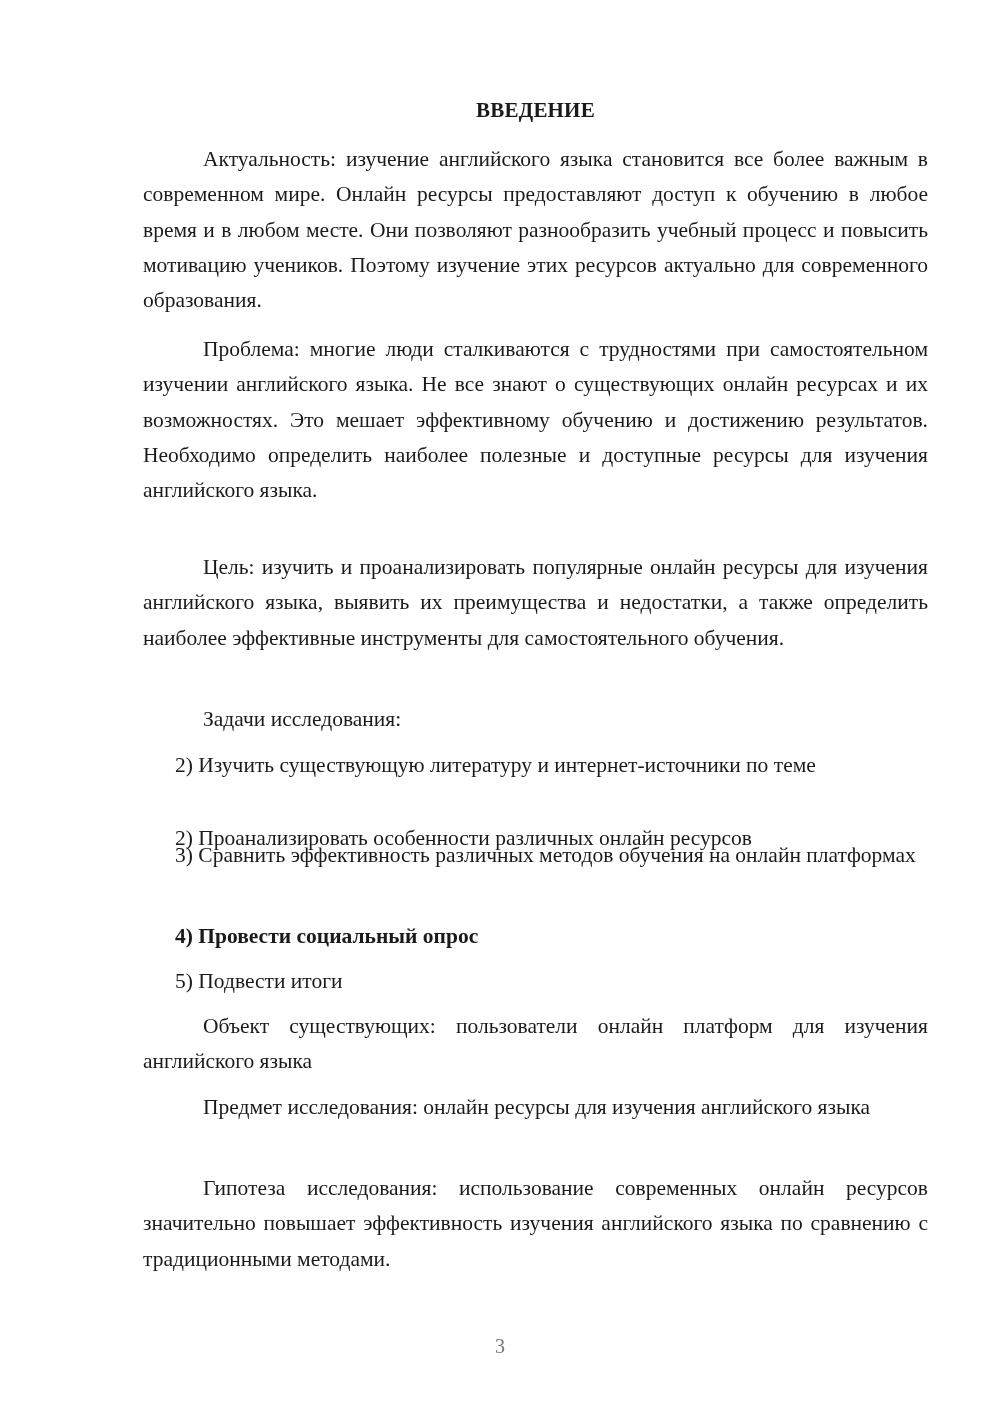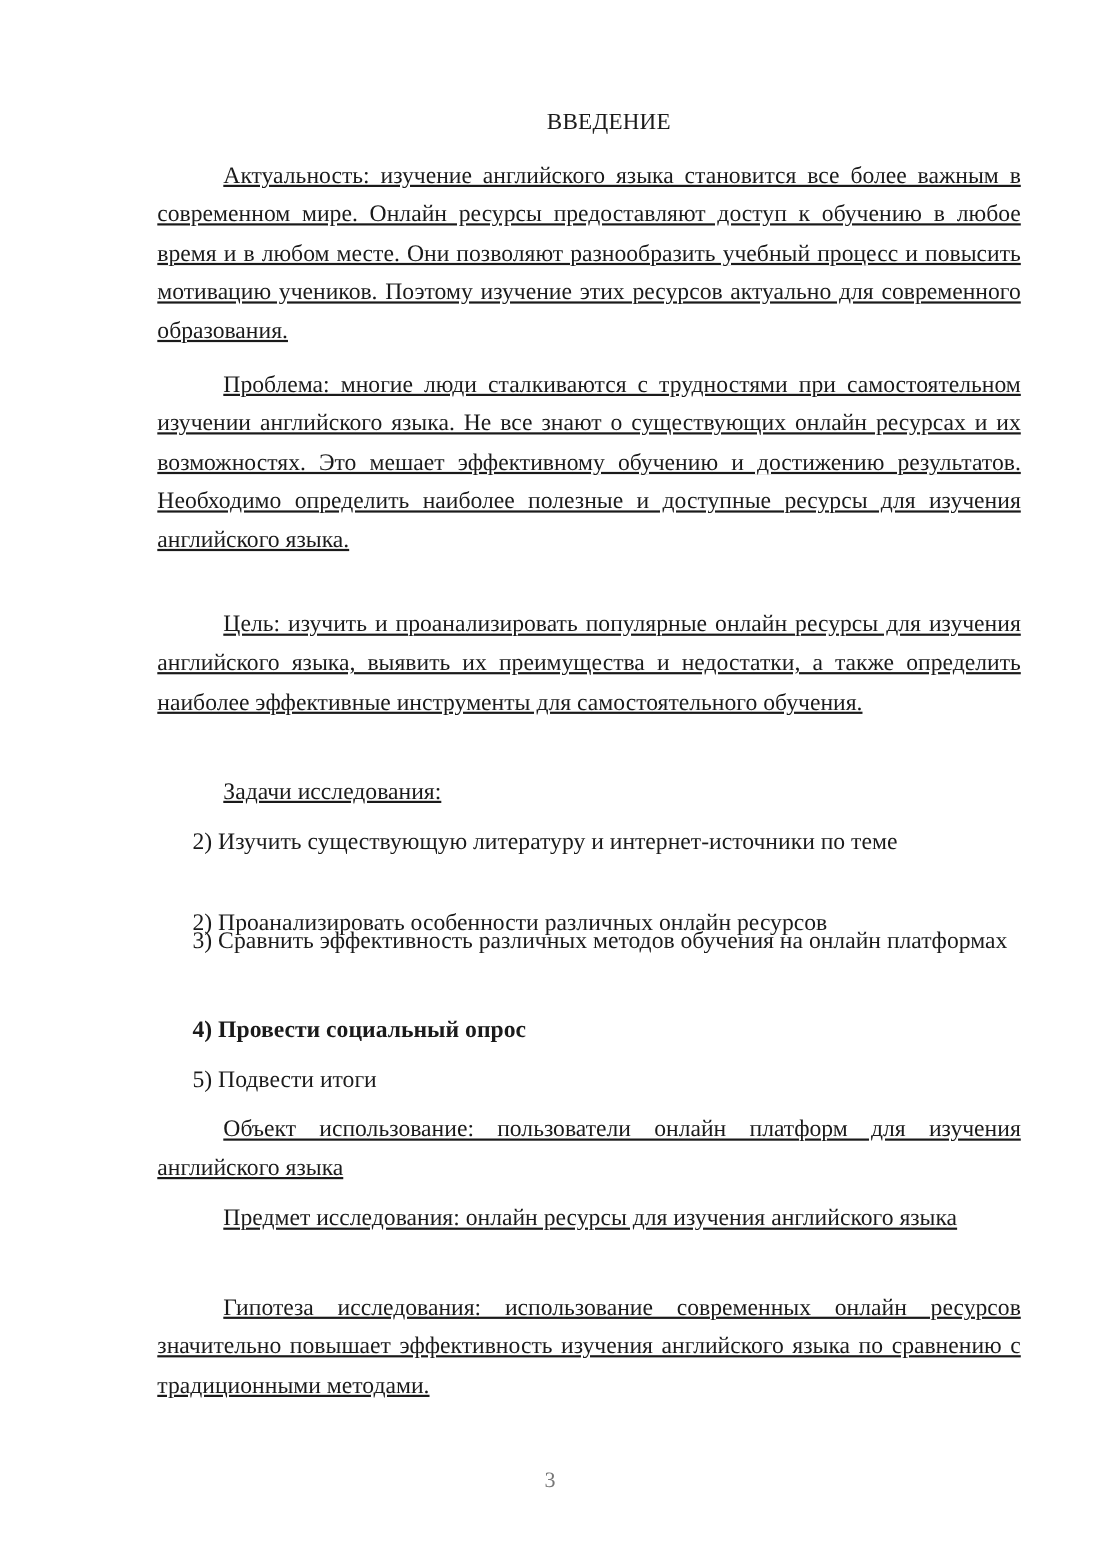"ВВЕДЕНИЕ" .title { font-weight: normal -> bold; left: 18px -> 0 }
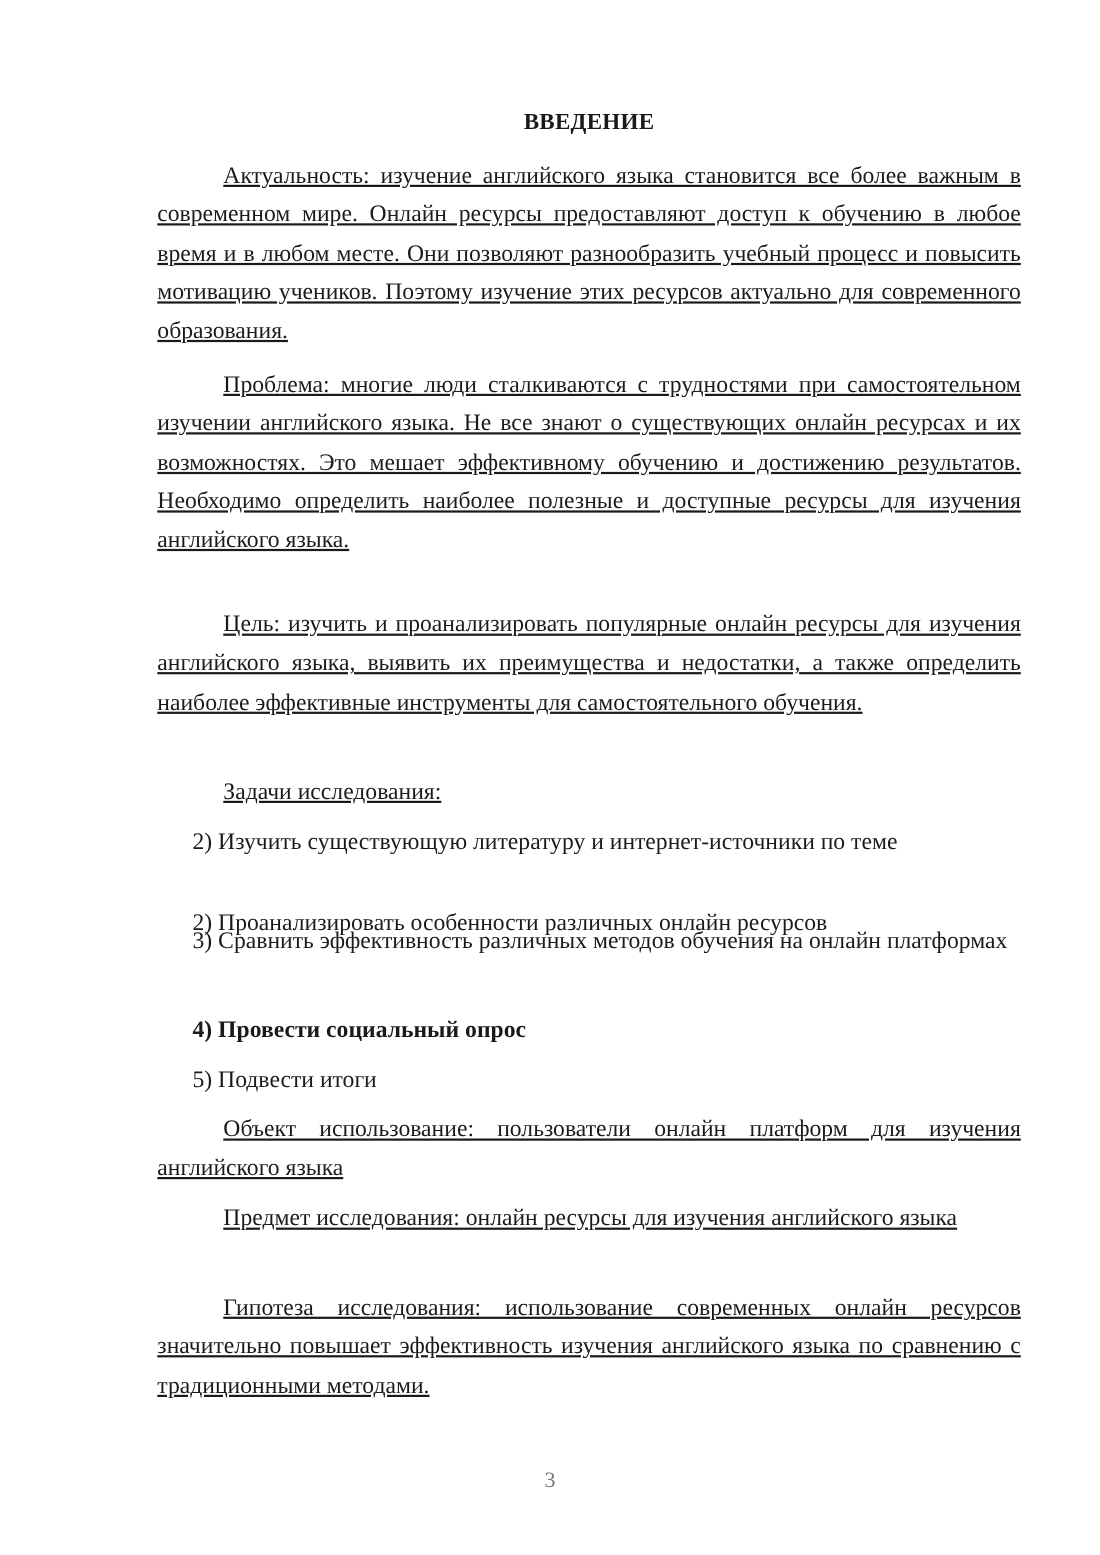"Актуальность: изучение английского языка" .para { text-decoration: underline -> none }
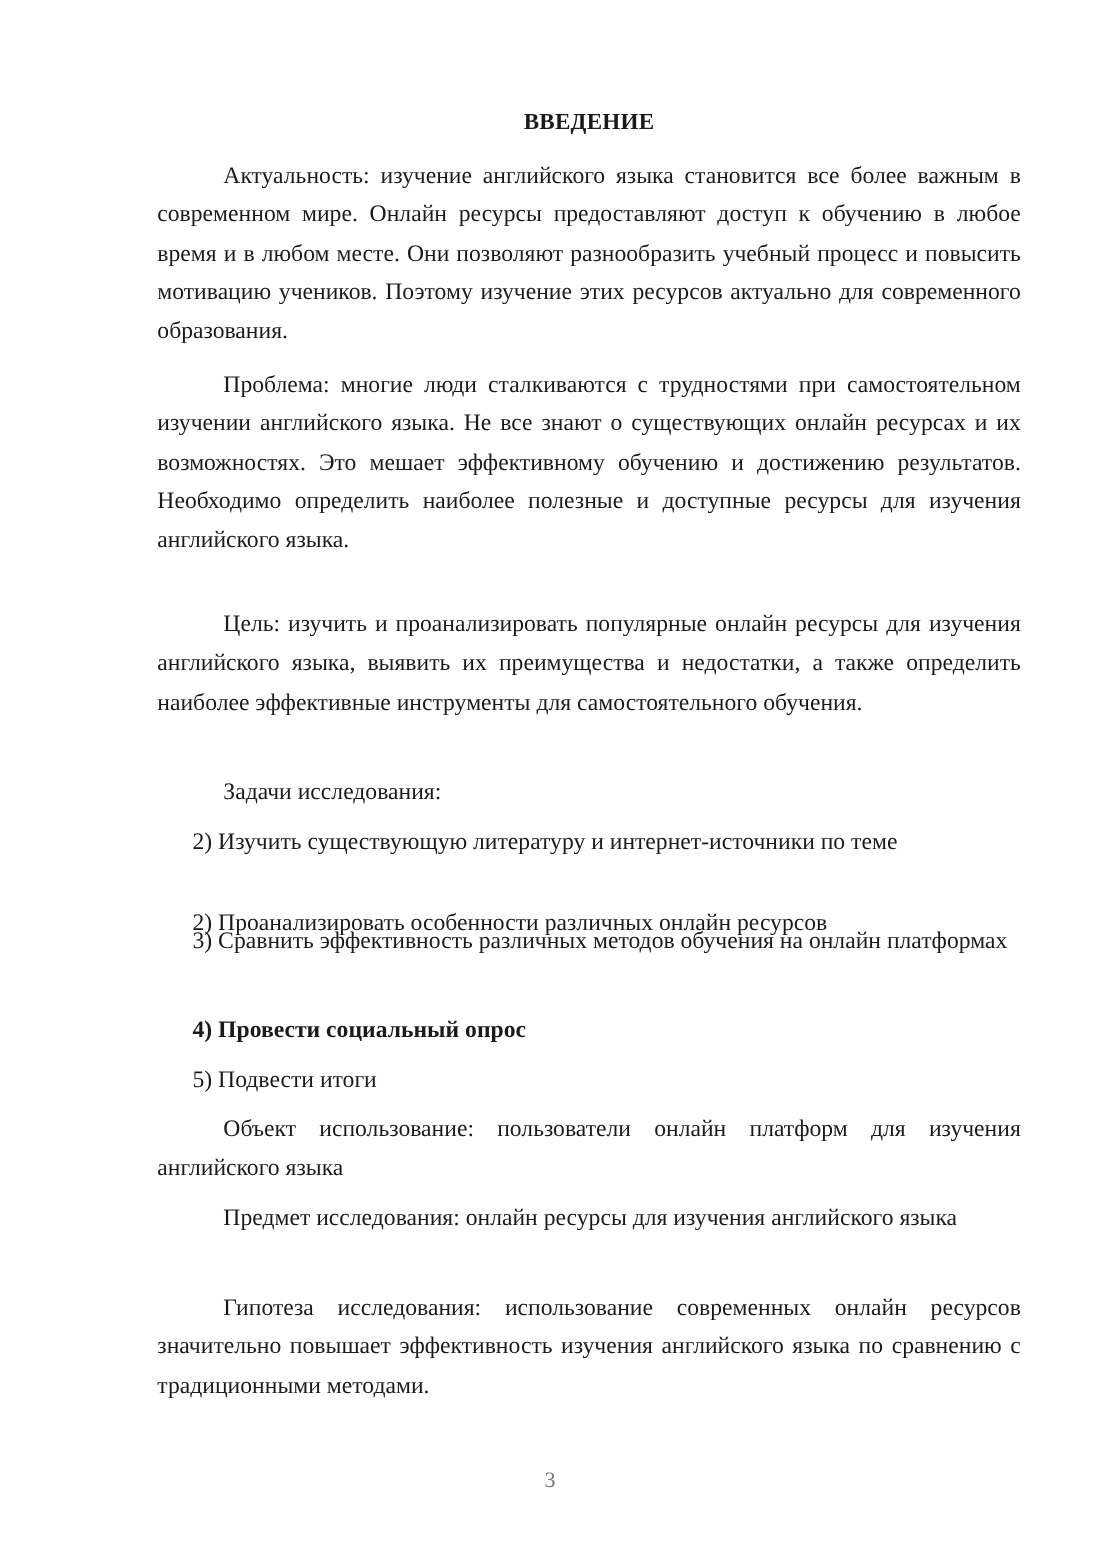"Объект использование: пользователи" p.para { text: использование -> существующих }
